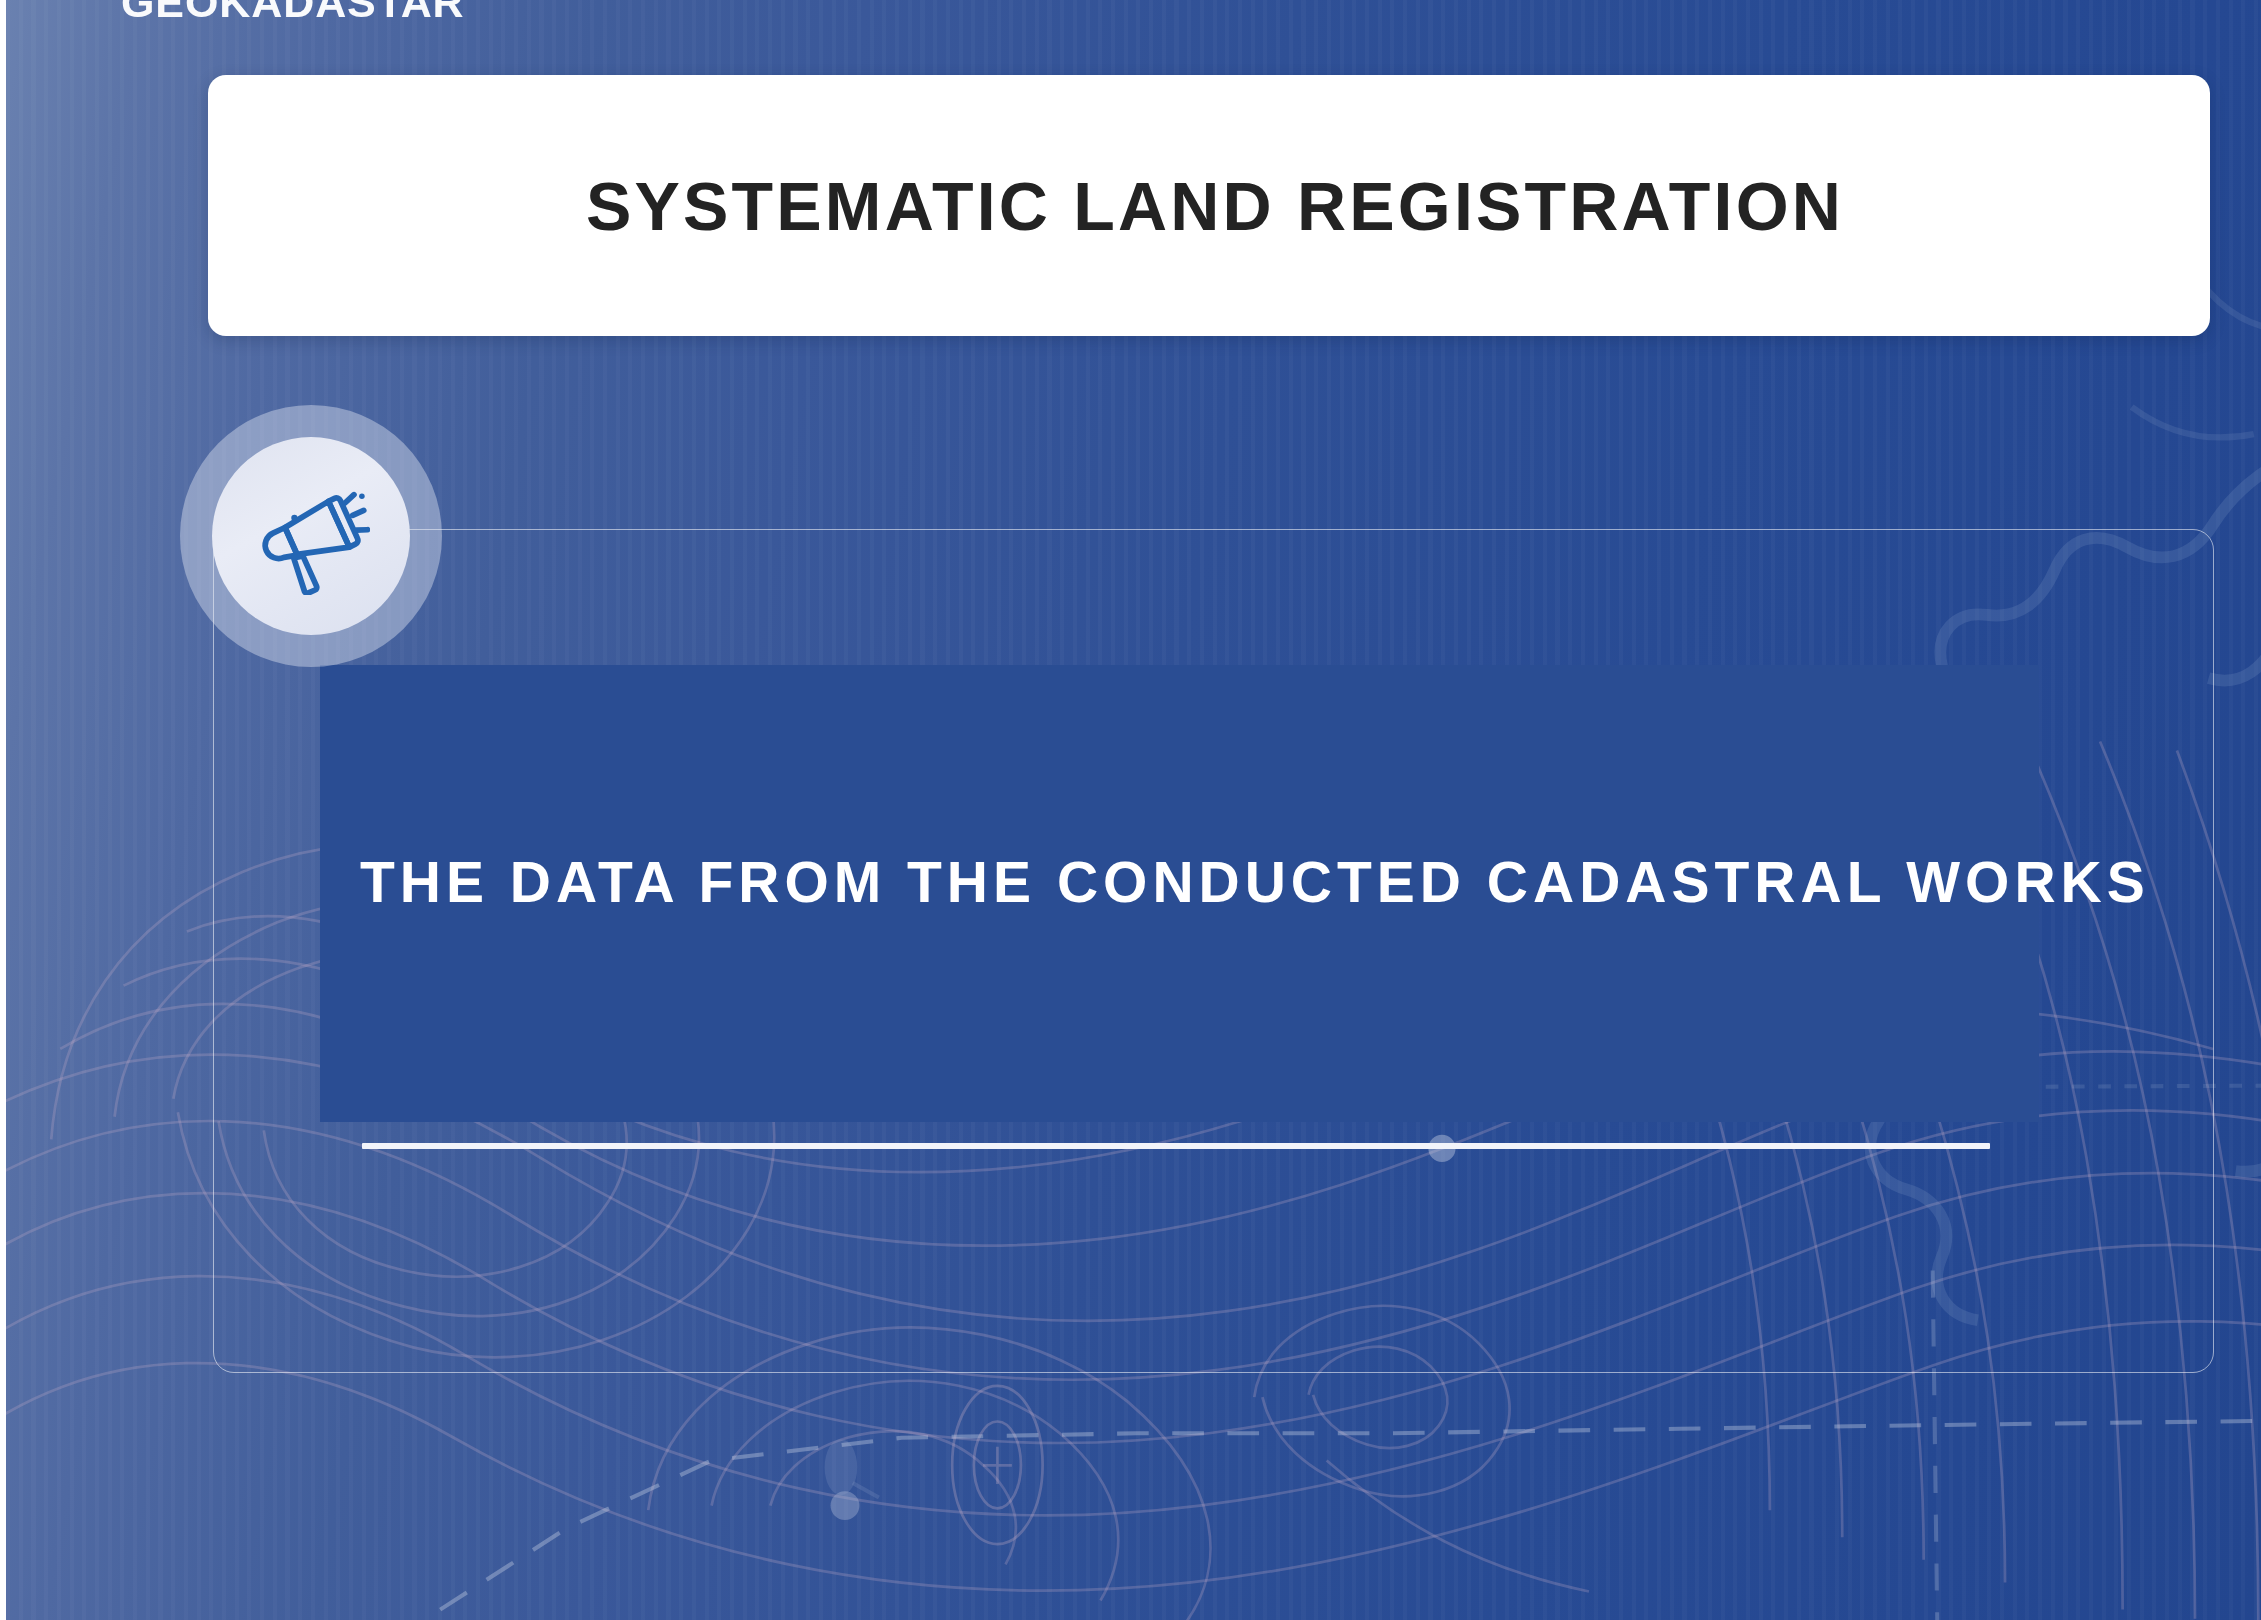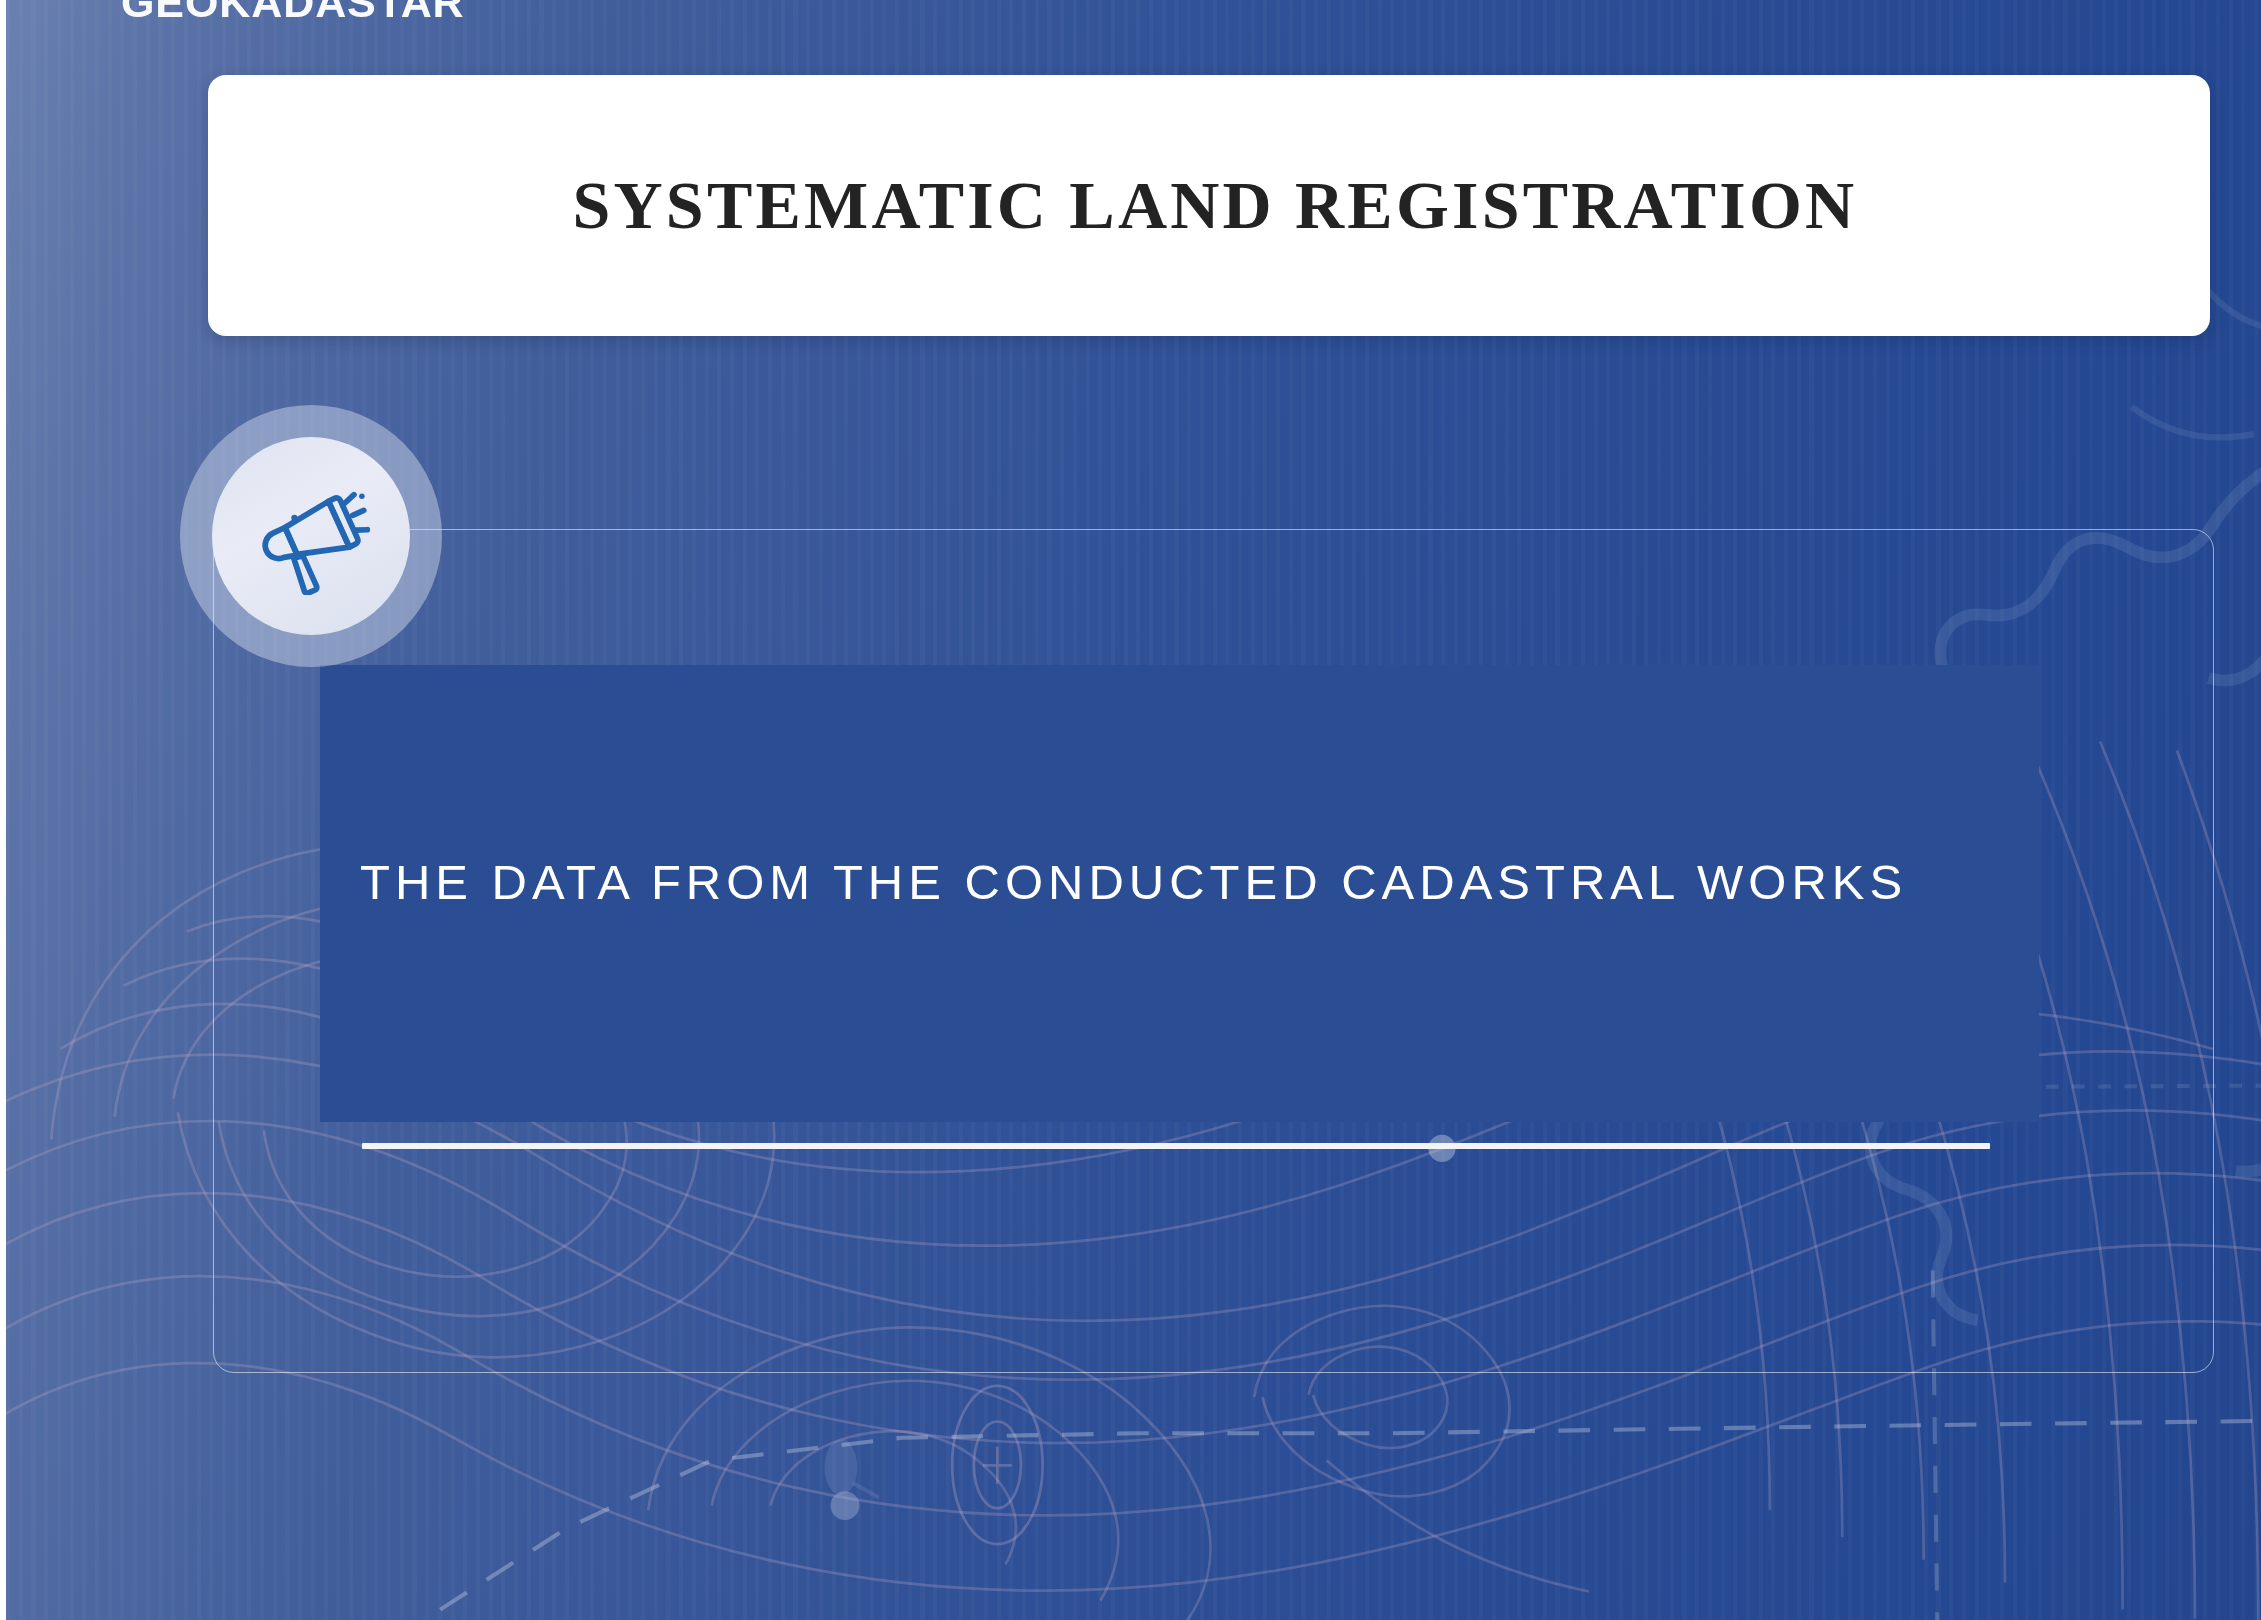"SYSTEMATIC LAND REGISTRATION" #header-title { font-family: Liberation Serif, serif -> Liberation Sans, sans-serif }
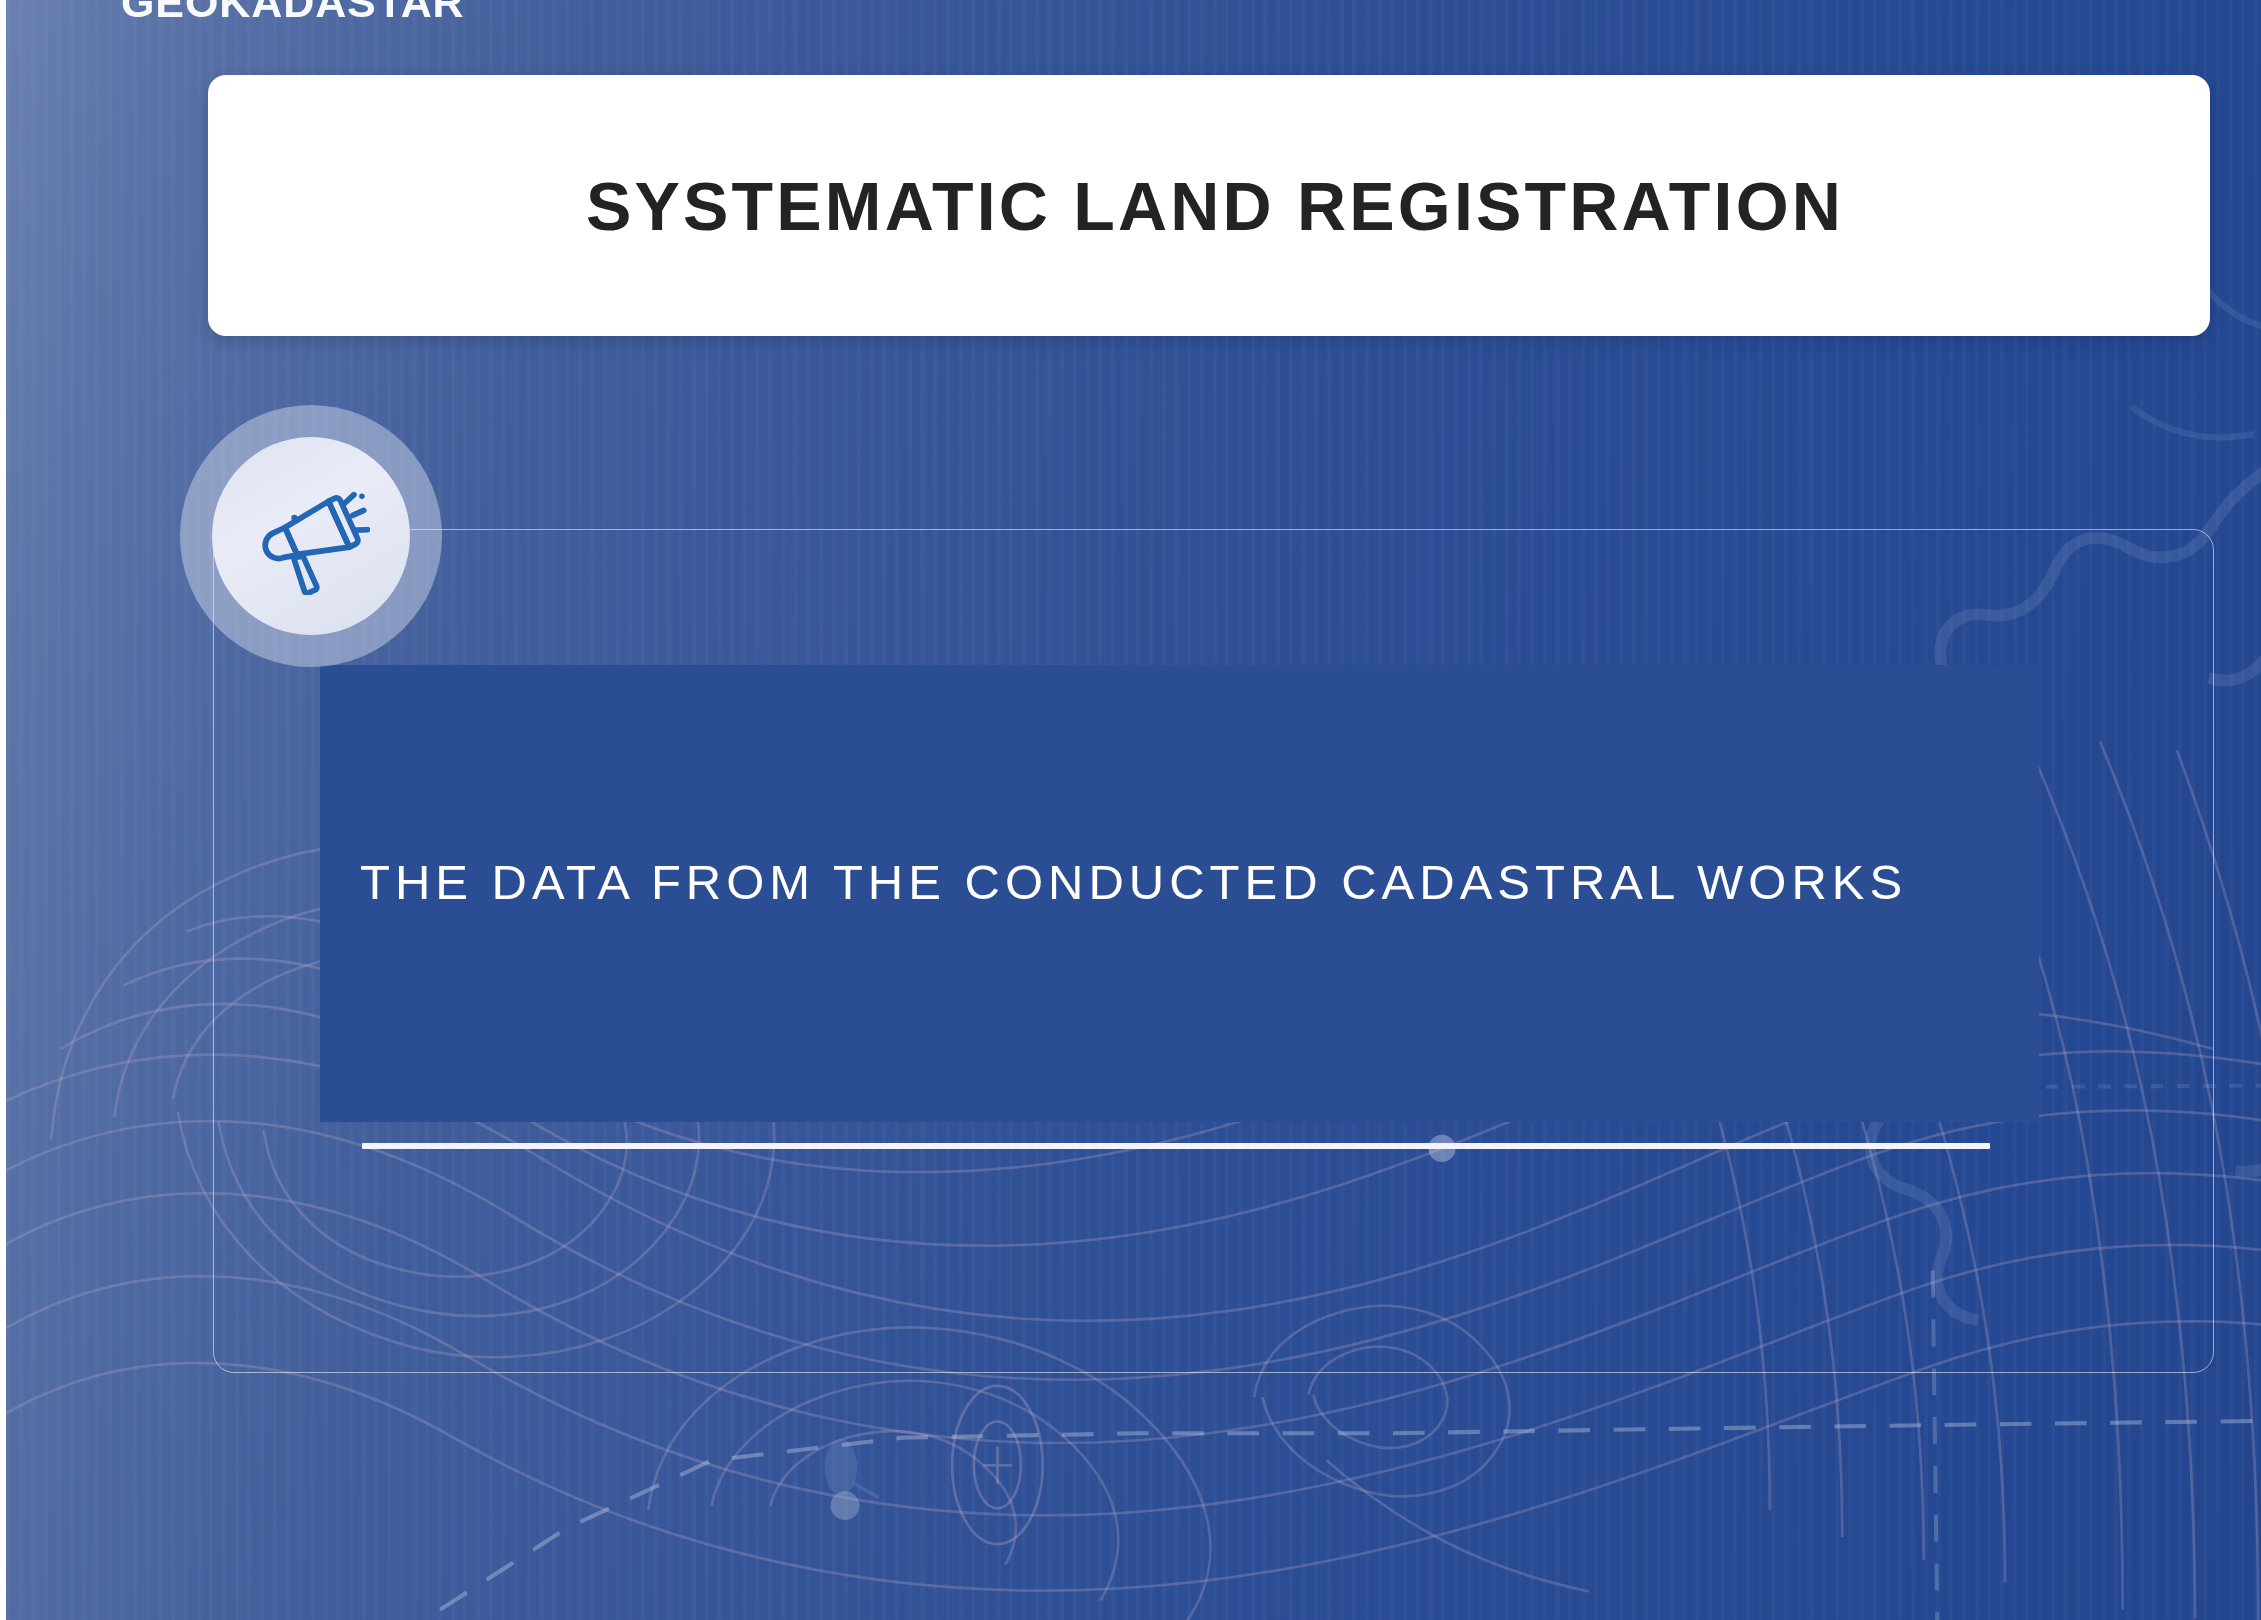"THE DATA FROM THE CONDUCTED" #statement-line-1 { font-size: 49px -> 57px; font-weight: 400 -> 700 }
